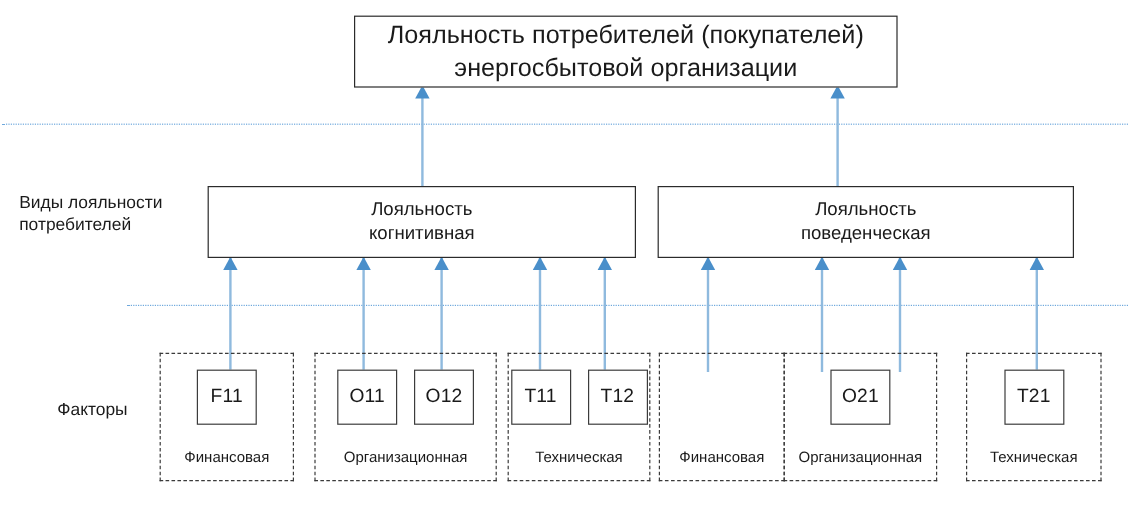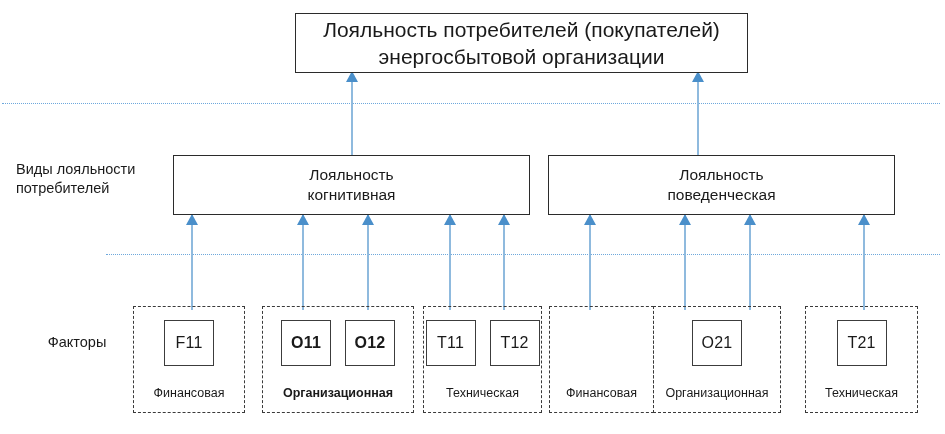"F11" .factor-group { top: 306px -> 294px }
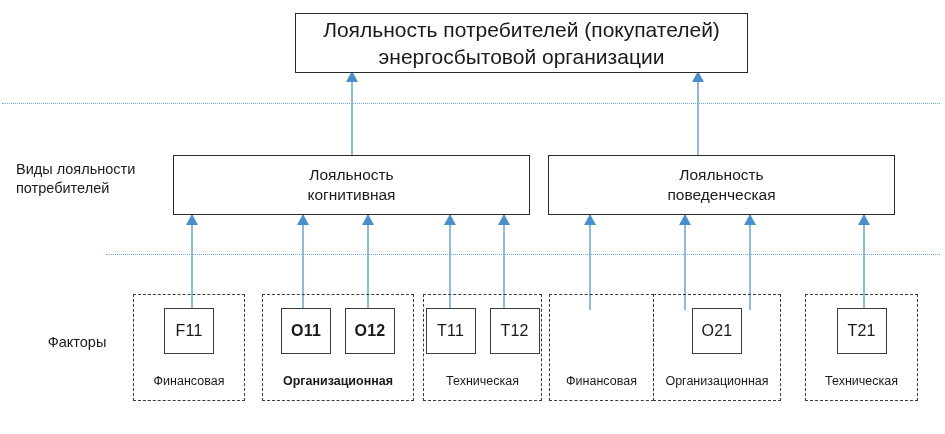"O11" div.factor-group { font-weight: bold -> none }
